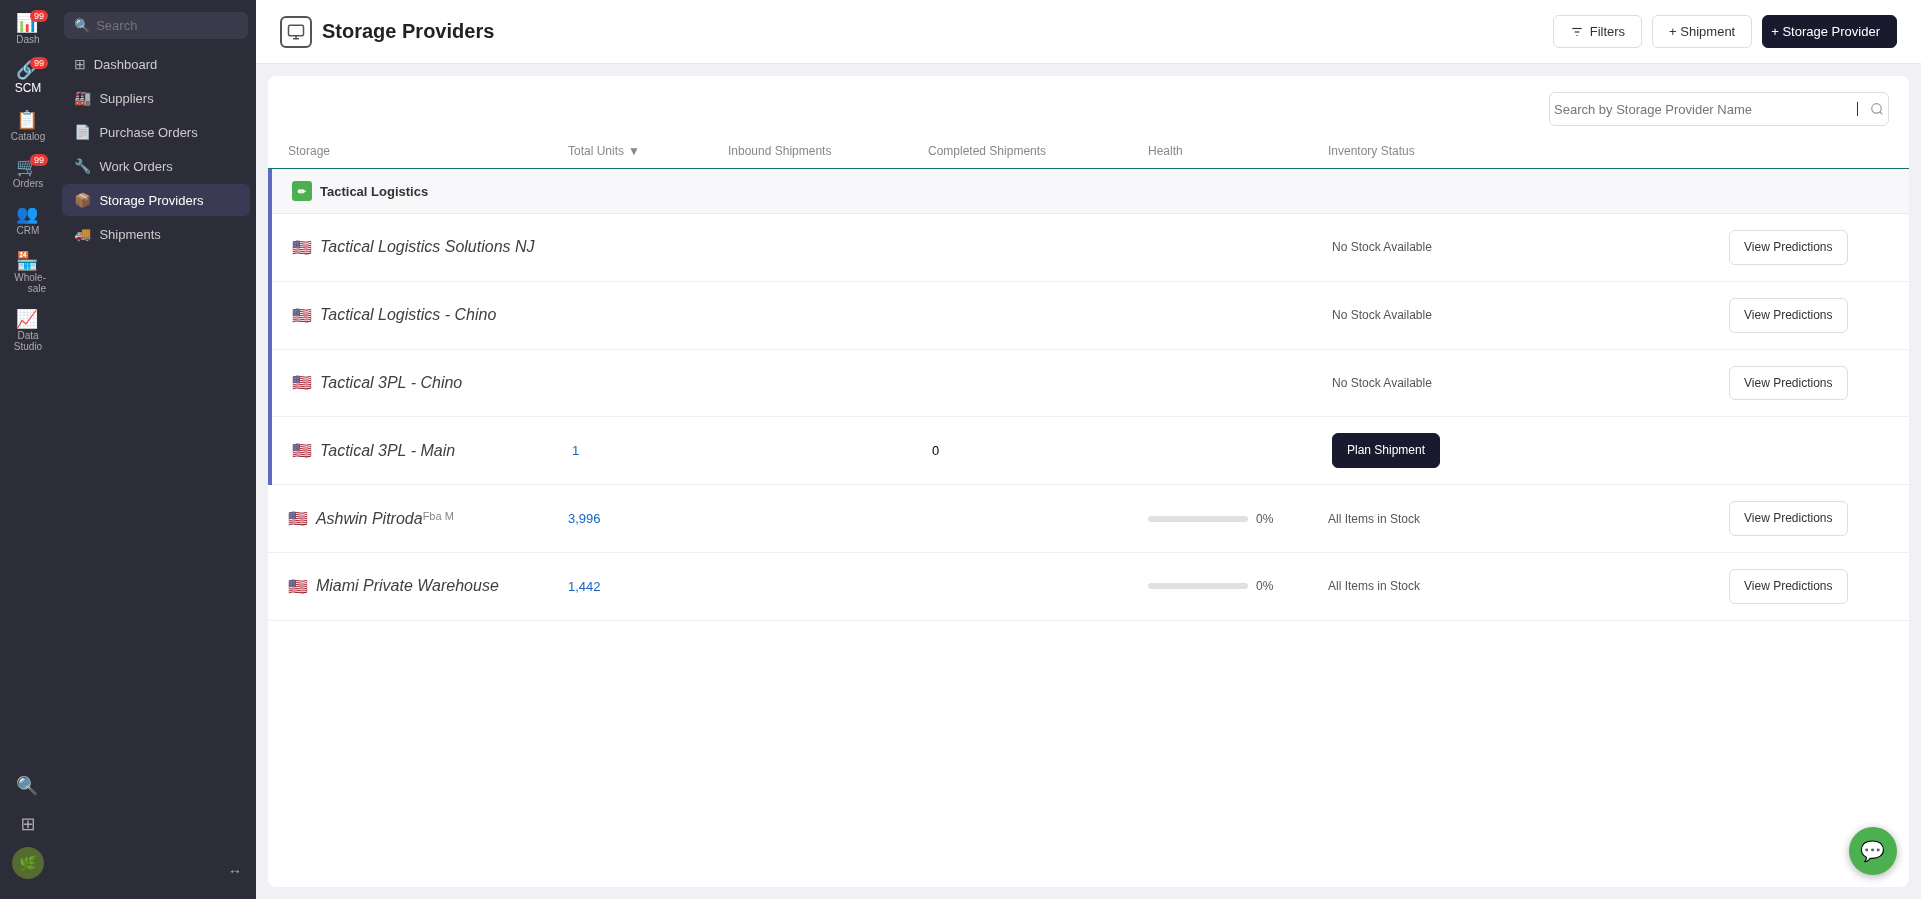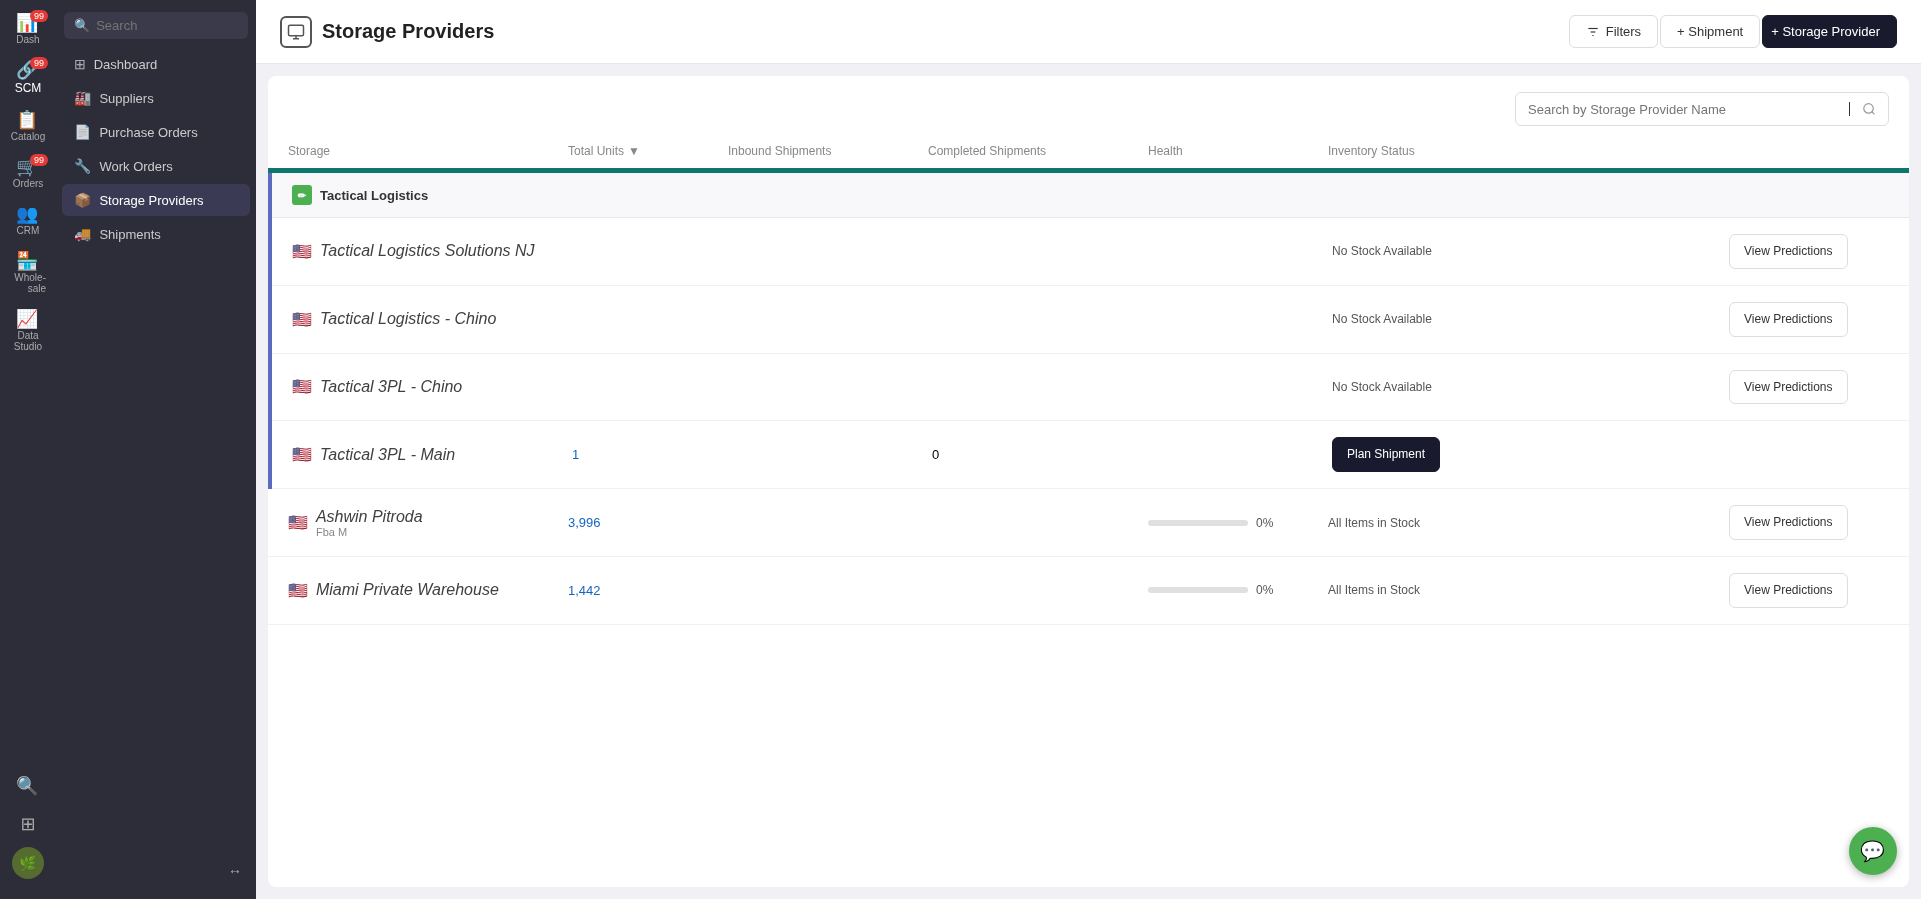"Filters" .top-bar-right { gap: 2px -> 10px }
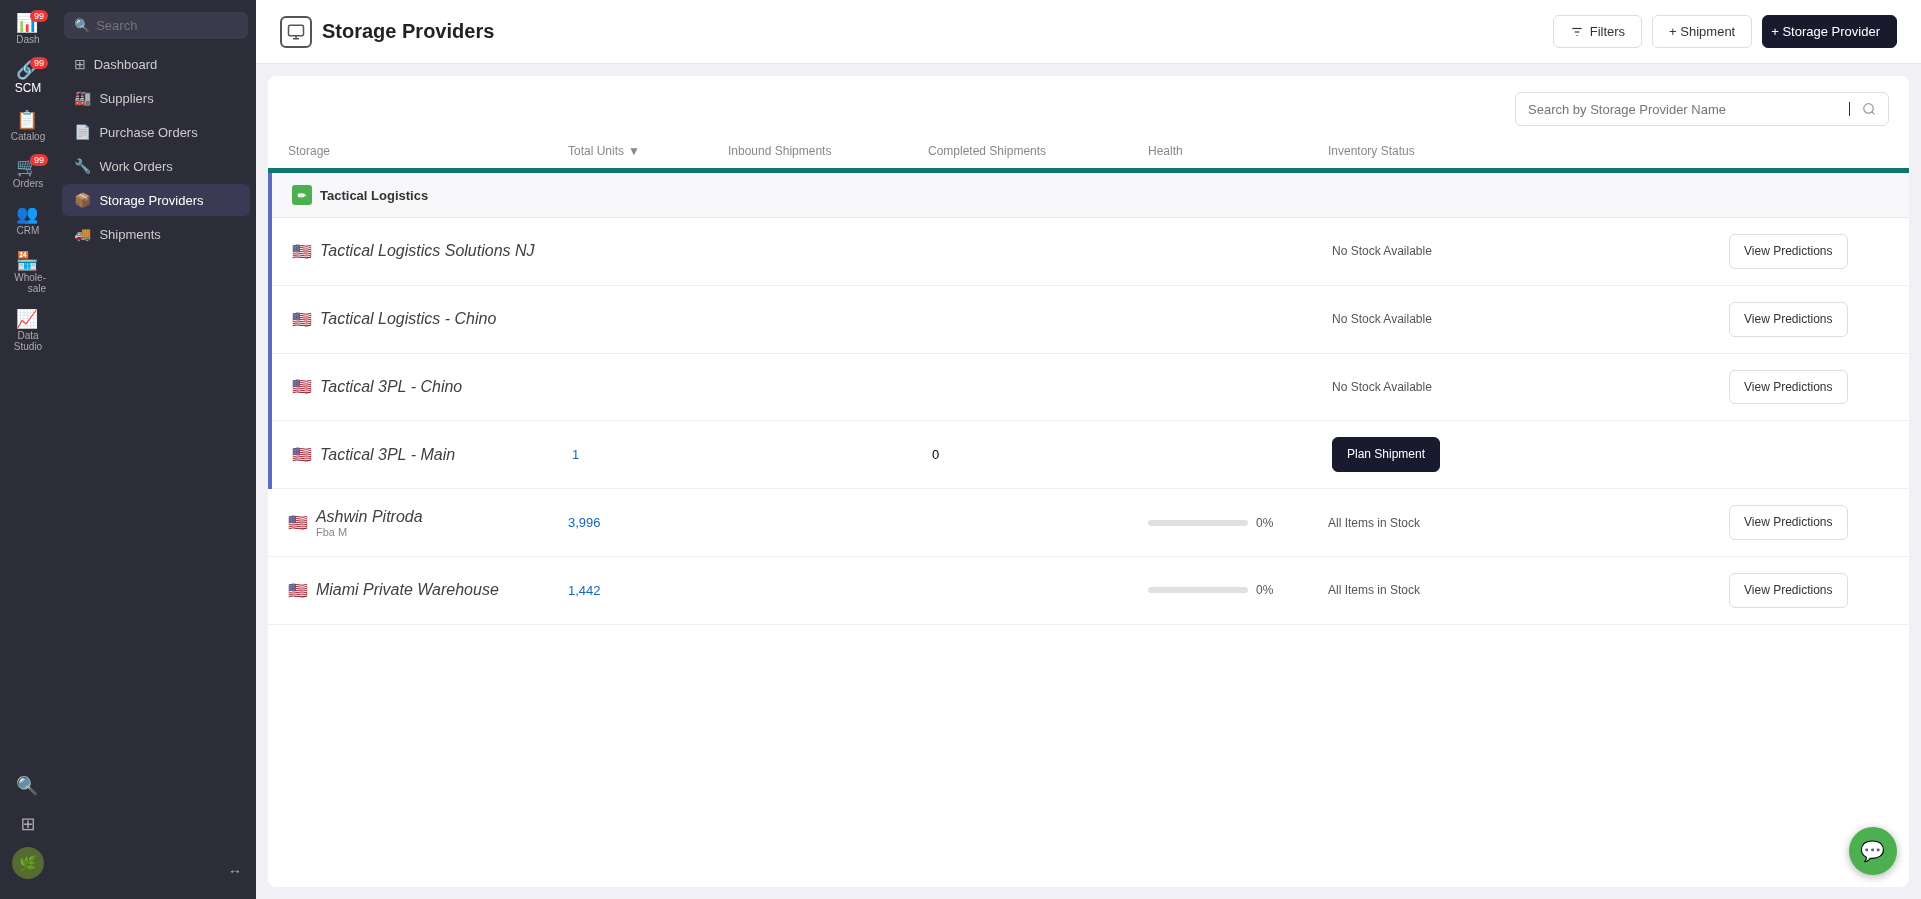"Search by Storage Provider Name" .search-input-wrap { padding: 8px 12px -> 8px 4px; width: 374px -> 340px }
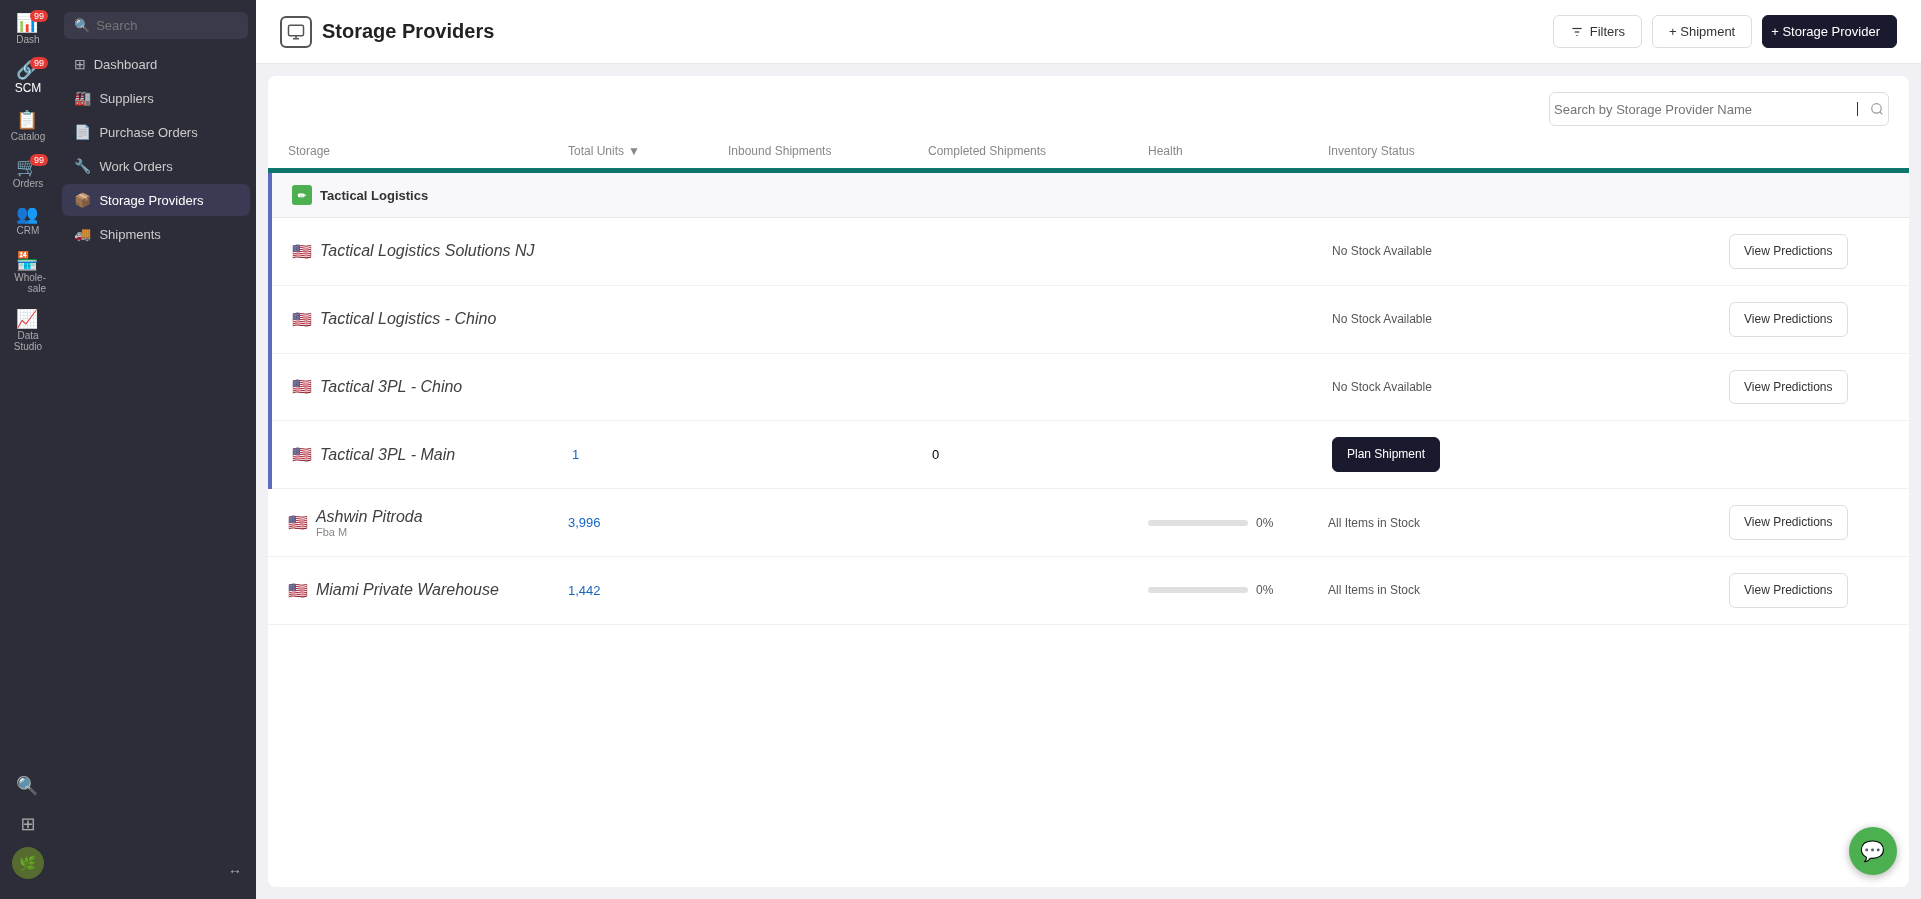"Storage" .table-header { border-bottom: 5px solid #0f766e -> 1px solid #0f766e }
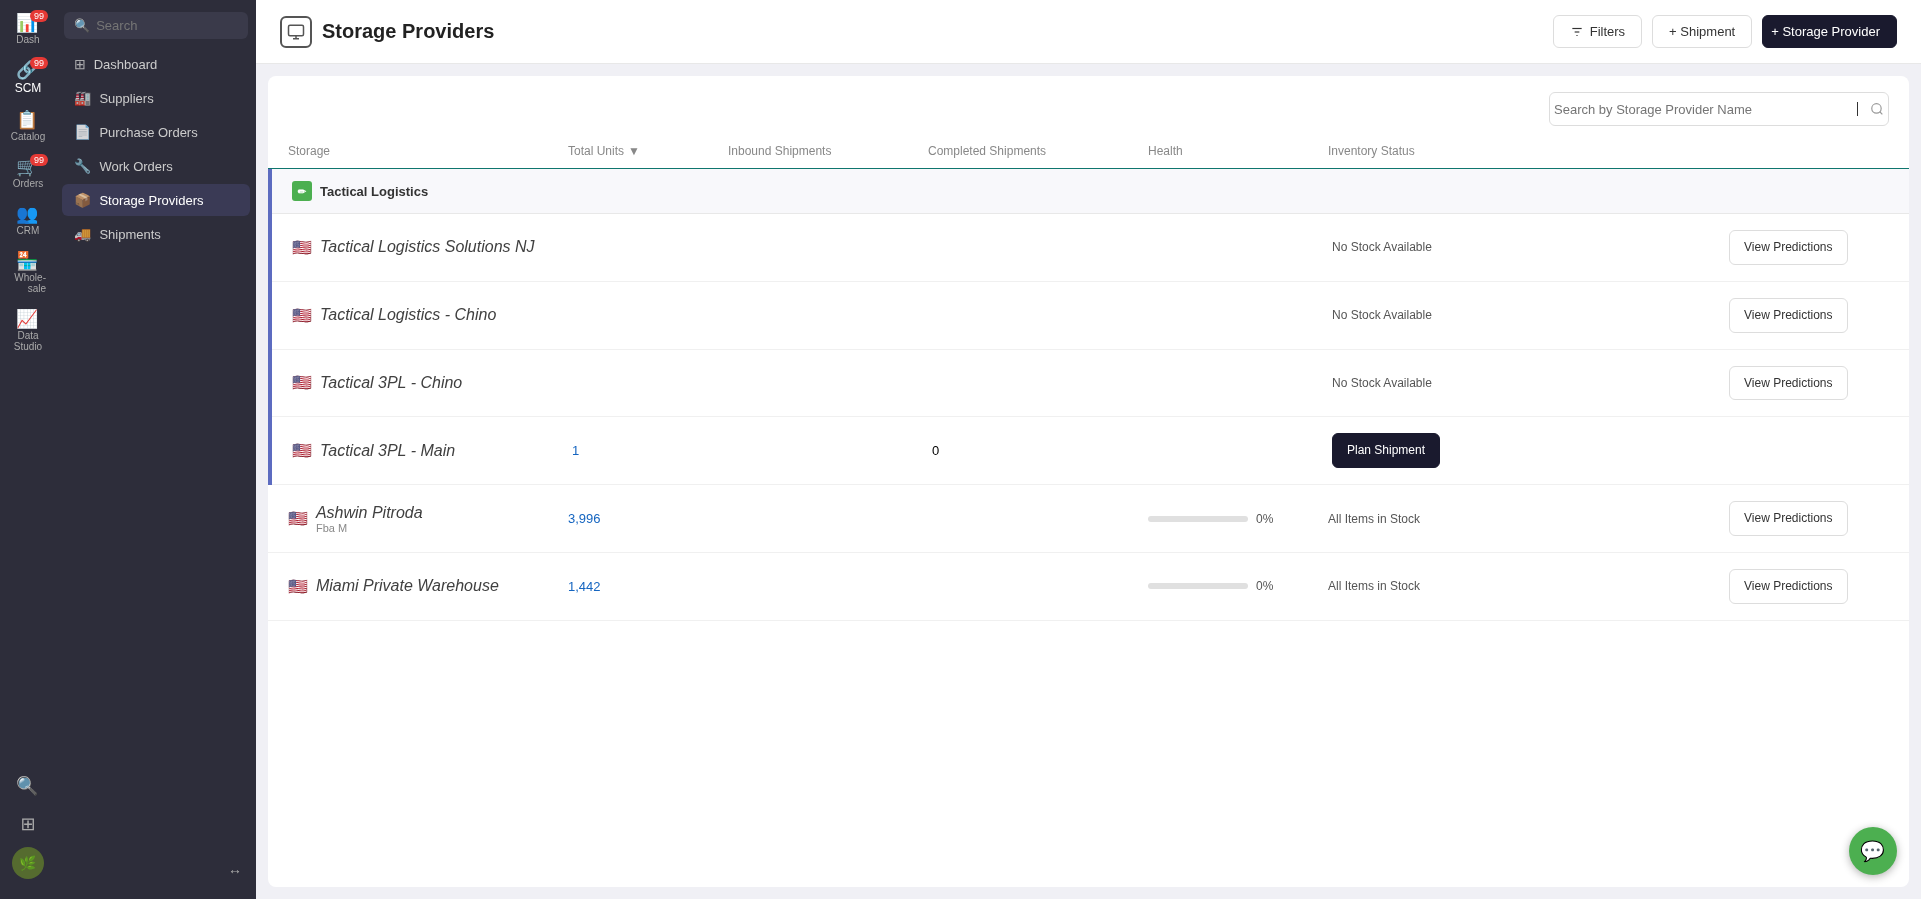"Ashwin Pitroda" .storage-name-wrap { flex-direction: column -> row }
